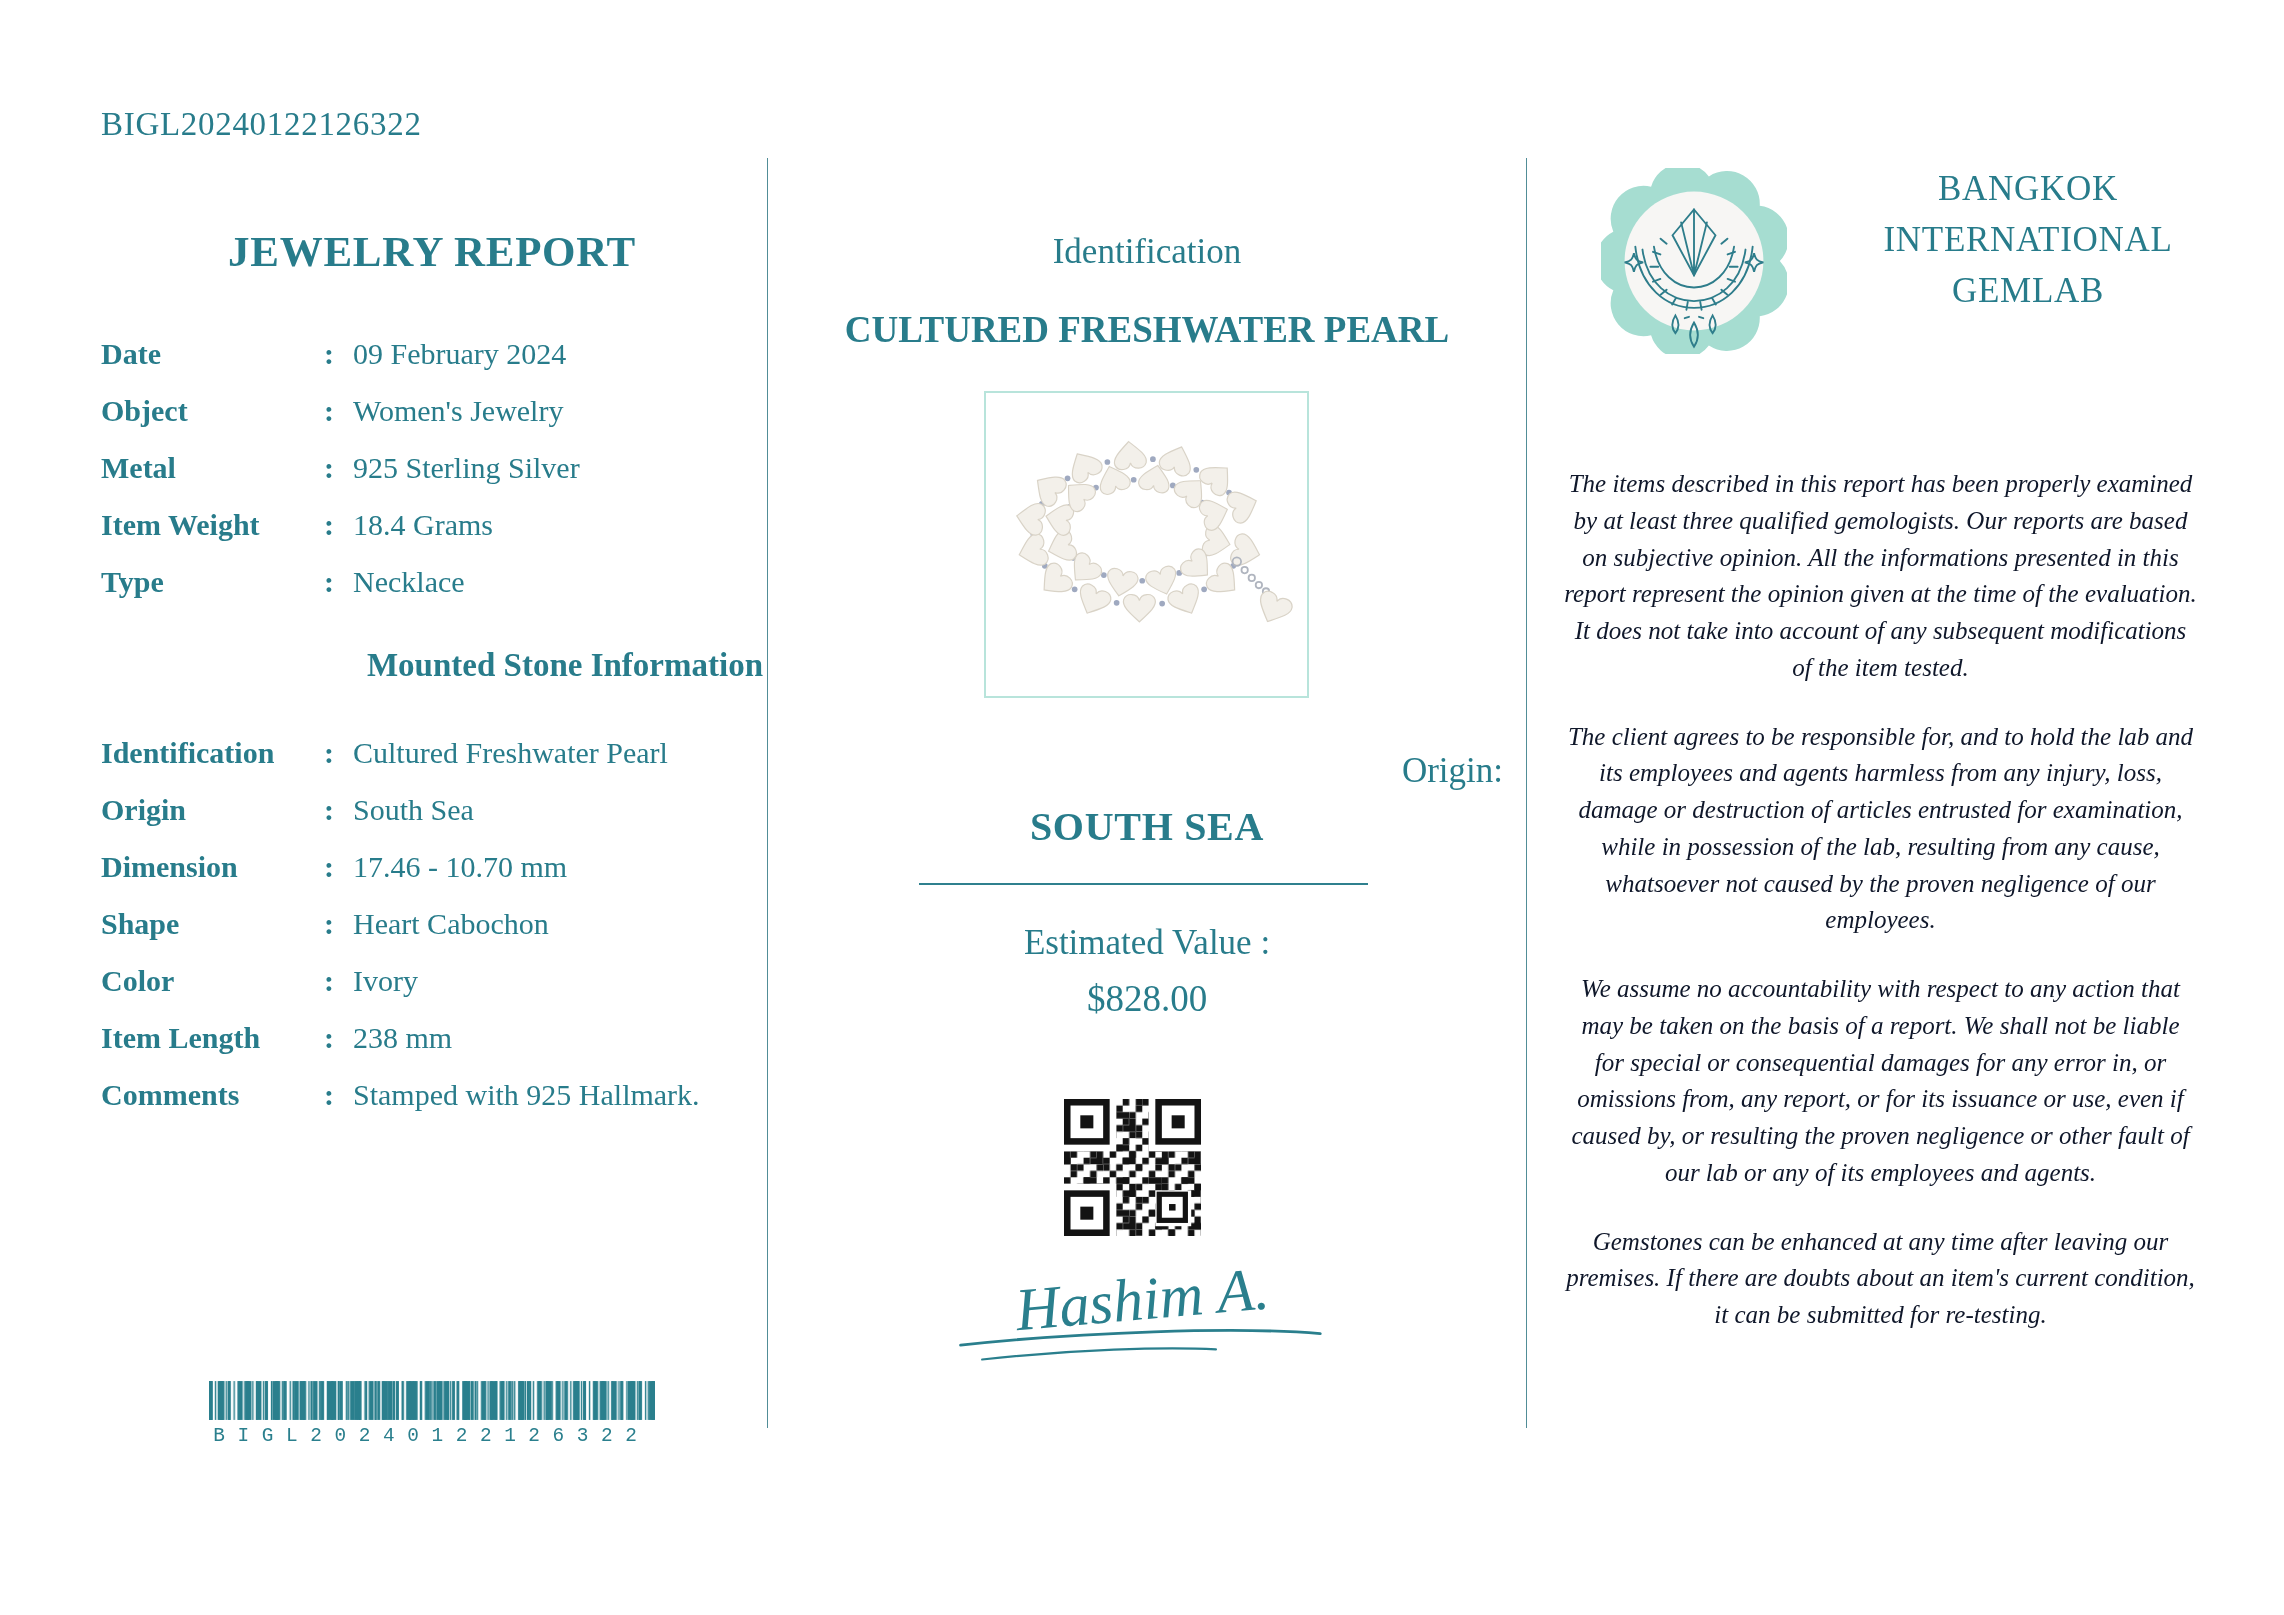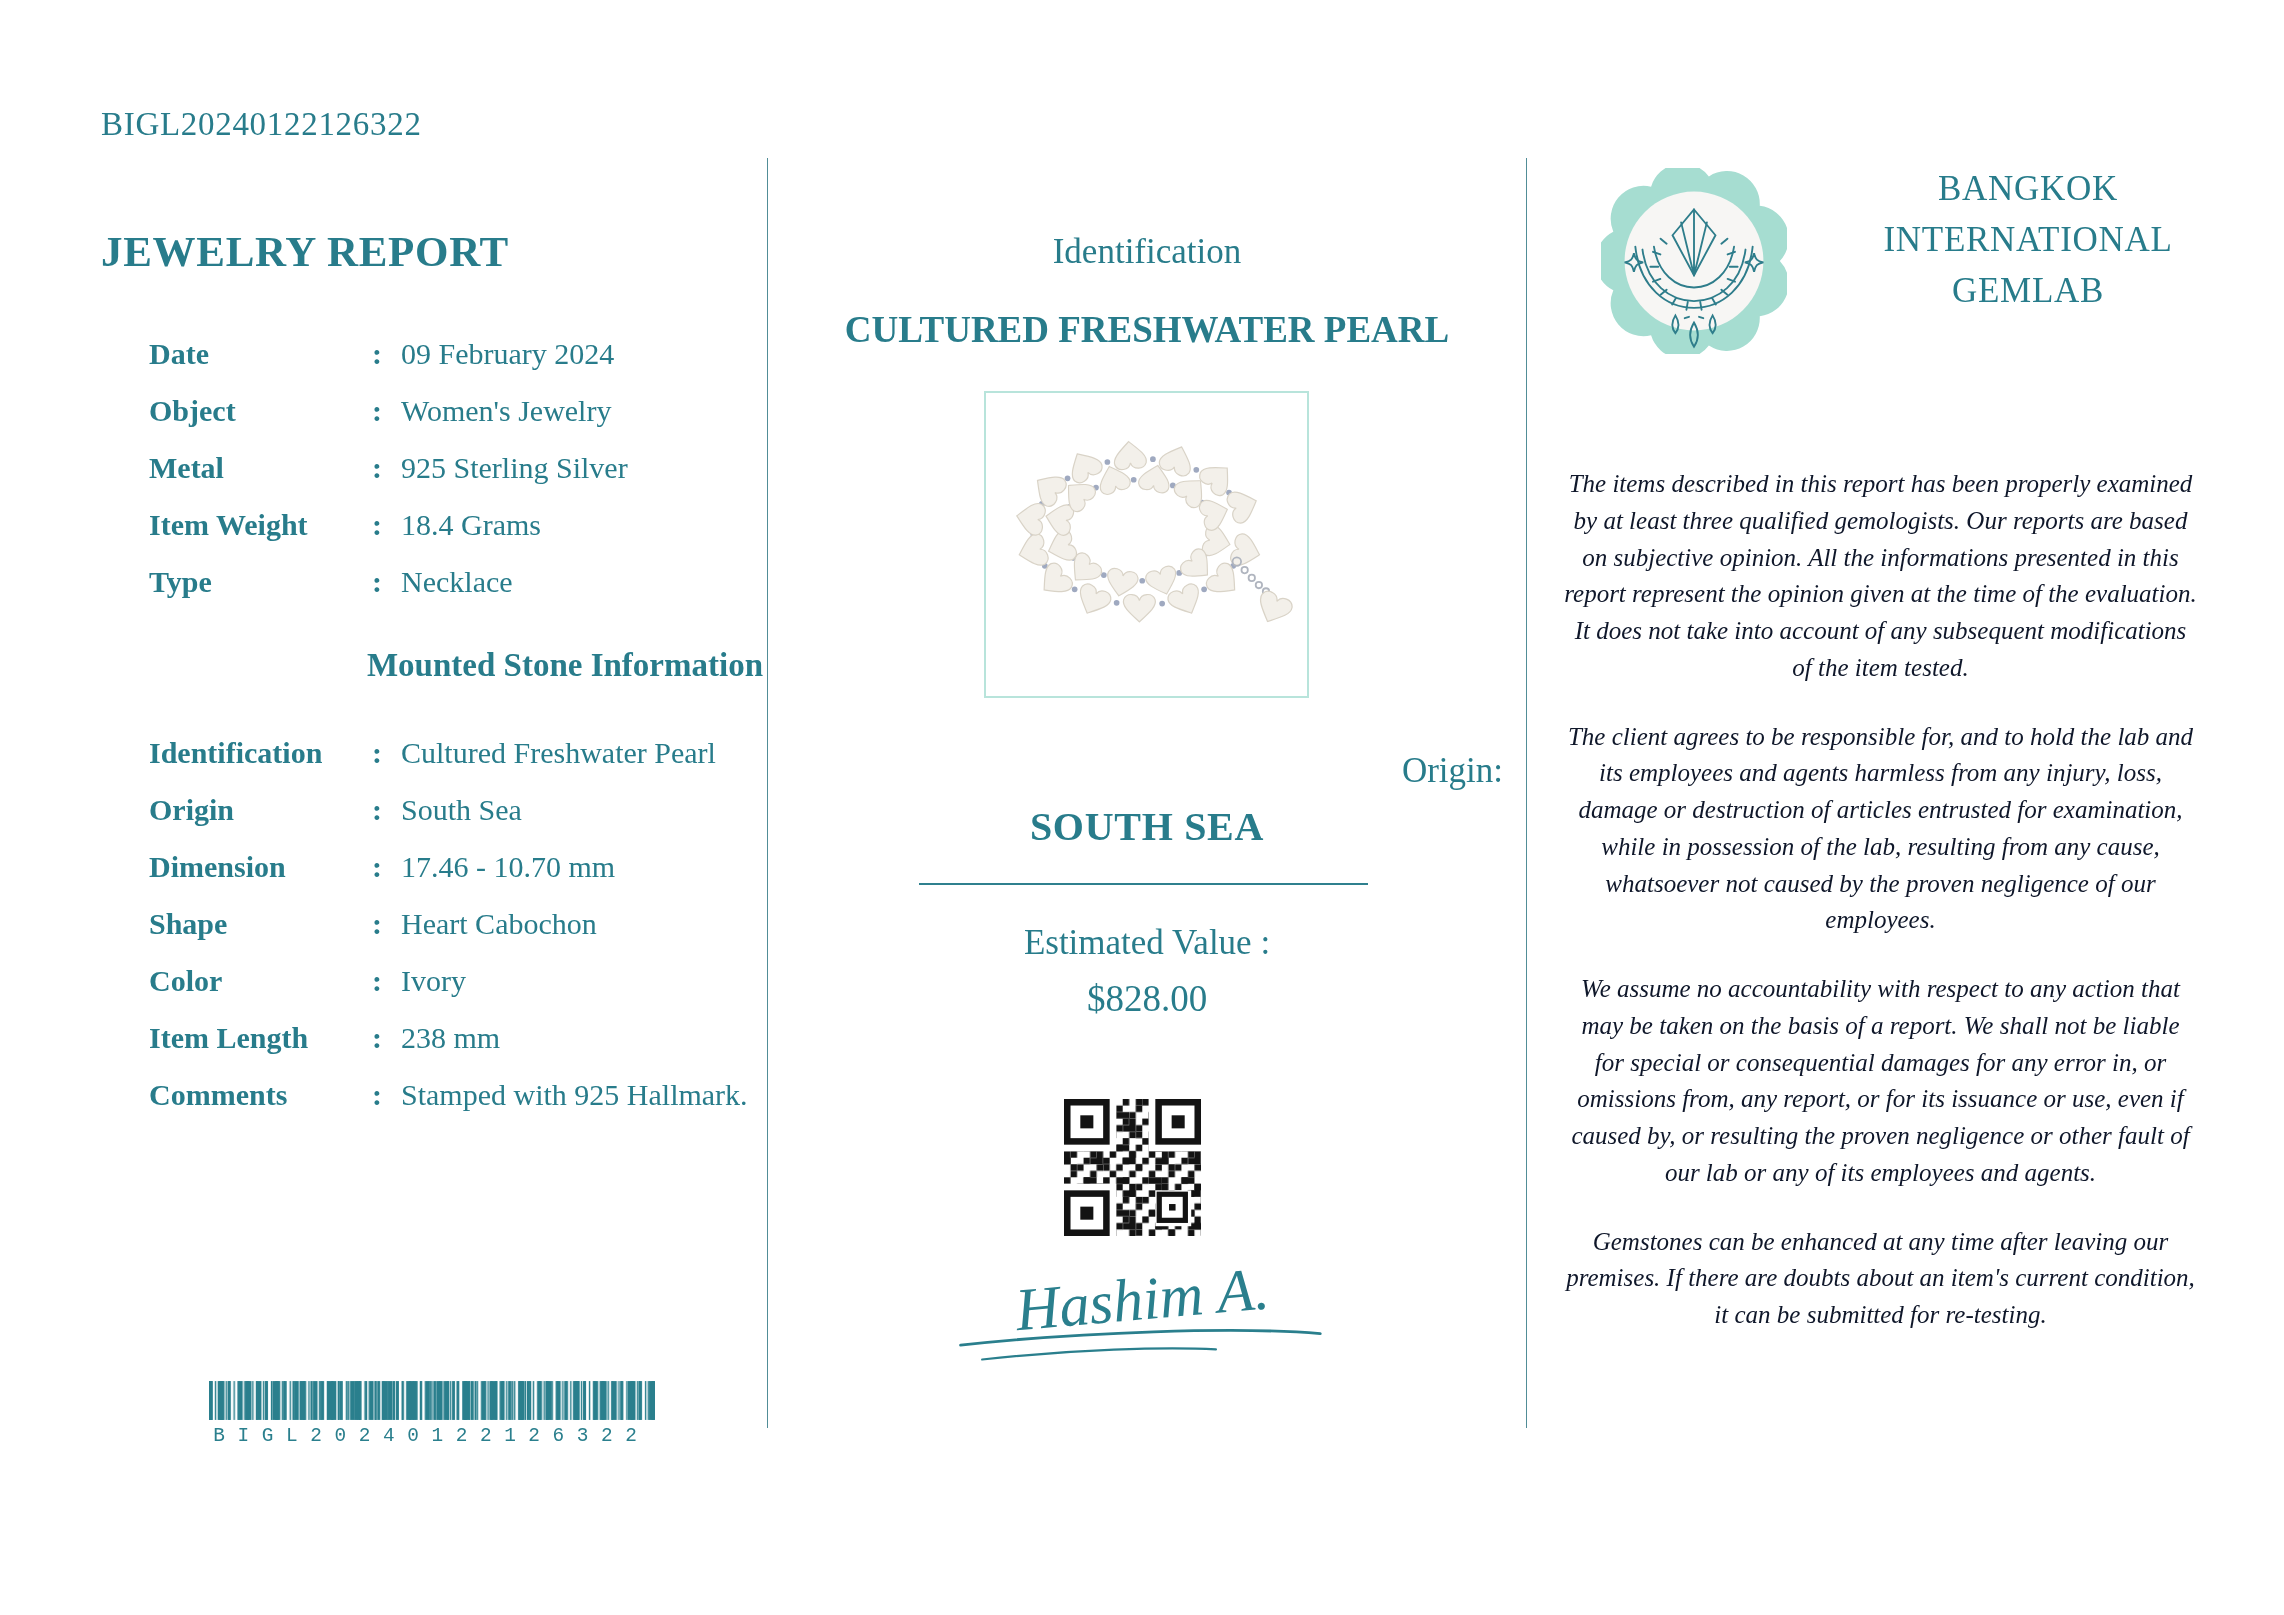"JEWELRY REPORT" .jewelry-title { text-align: none -> center }
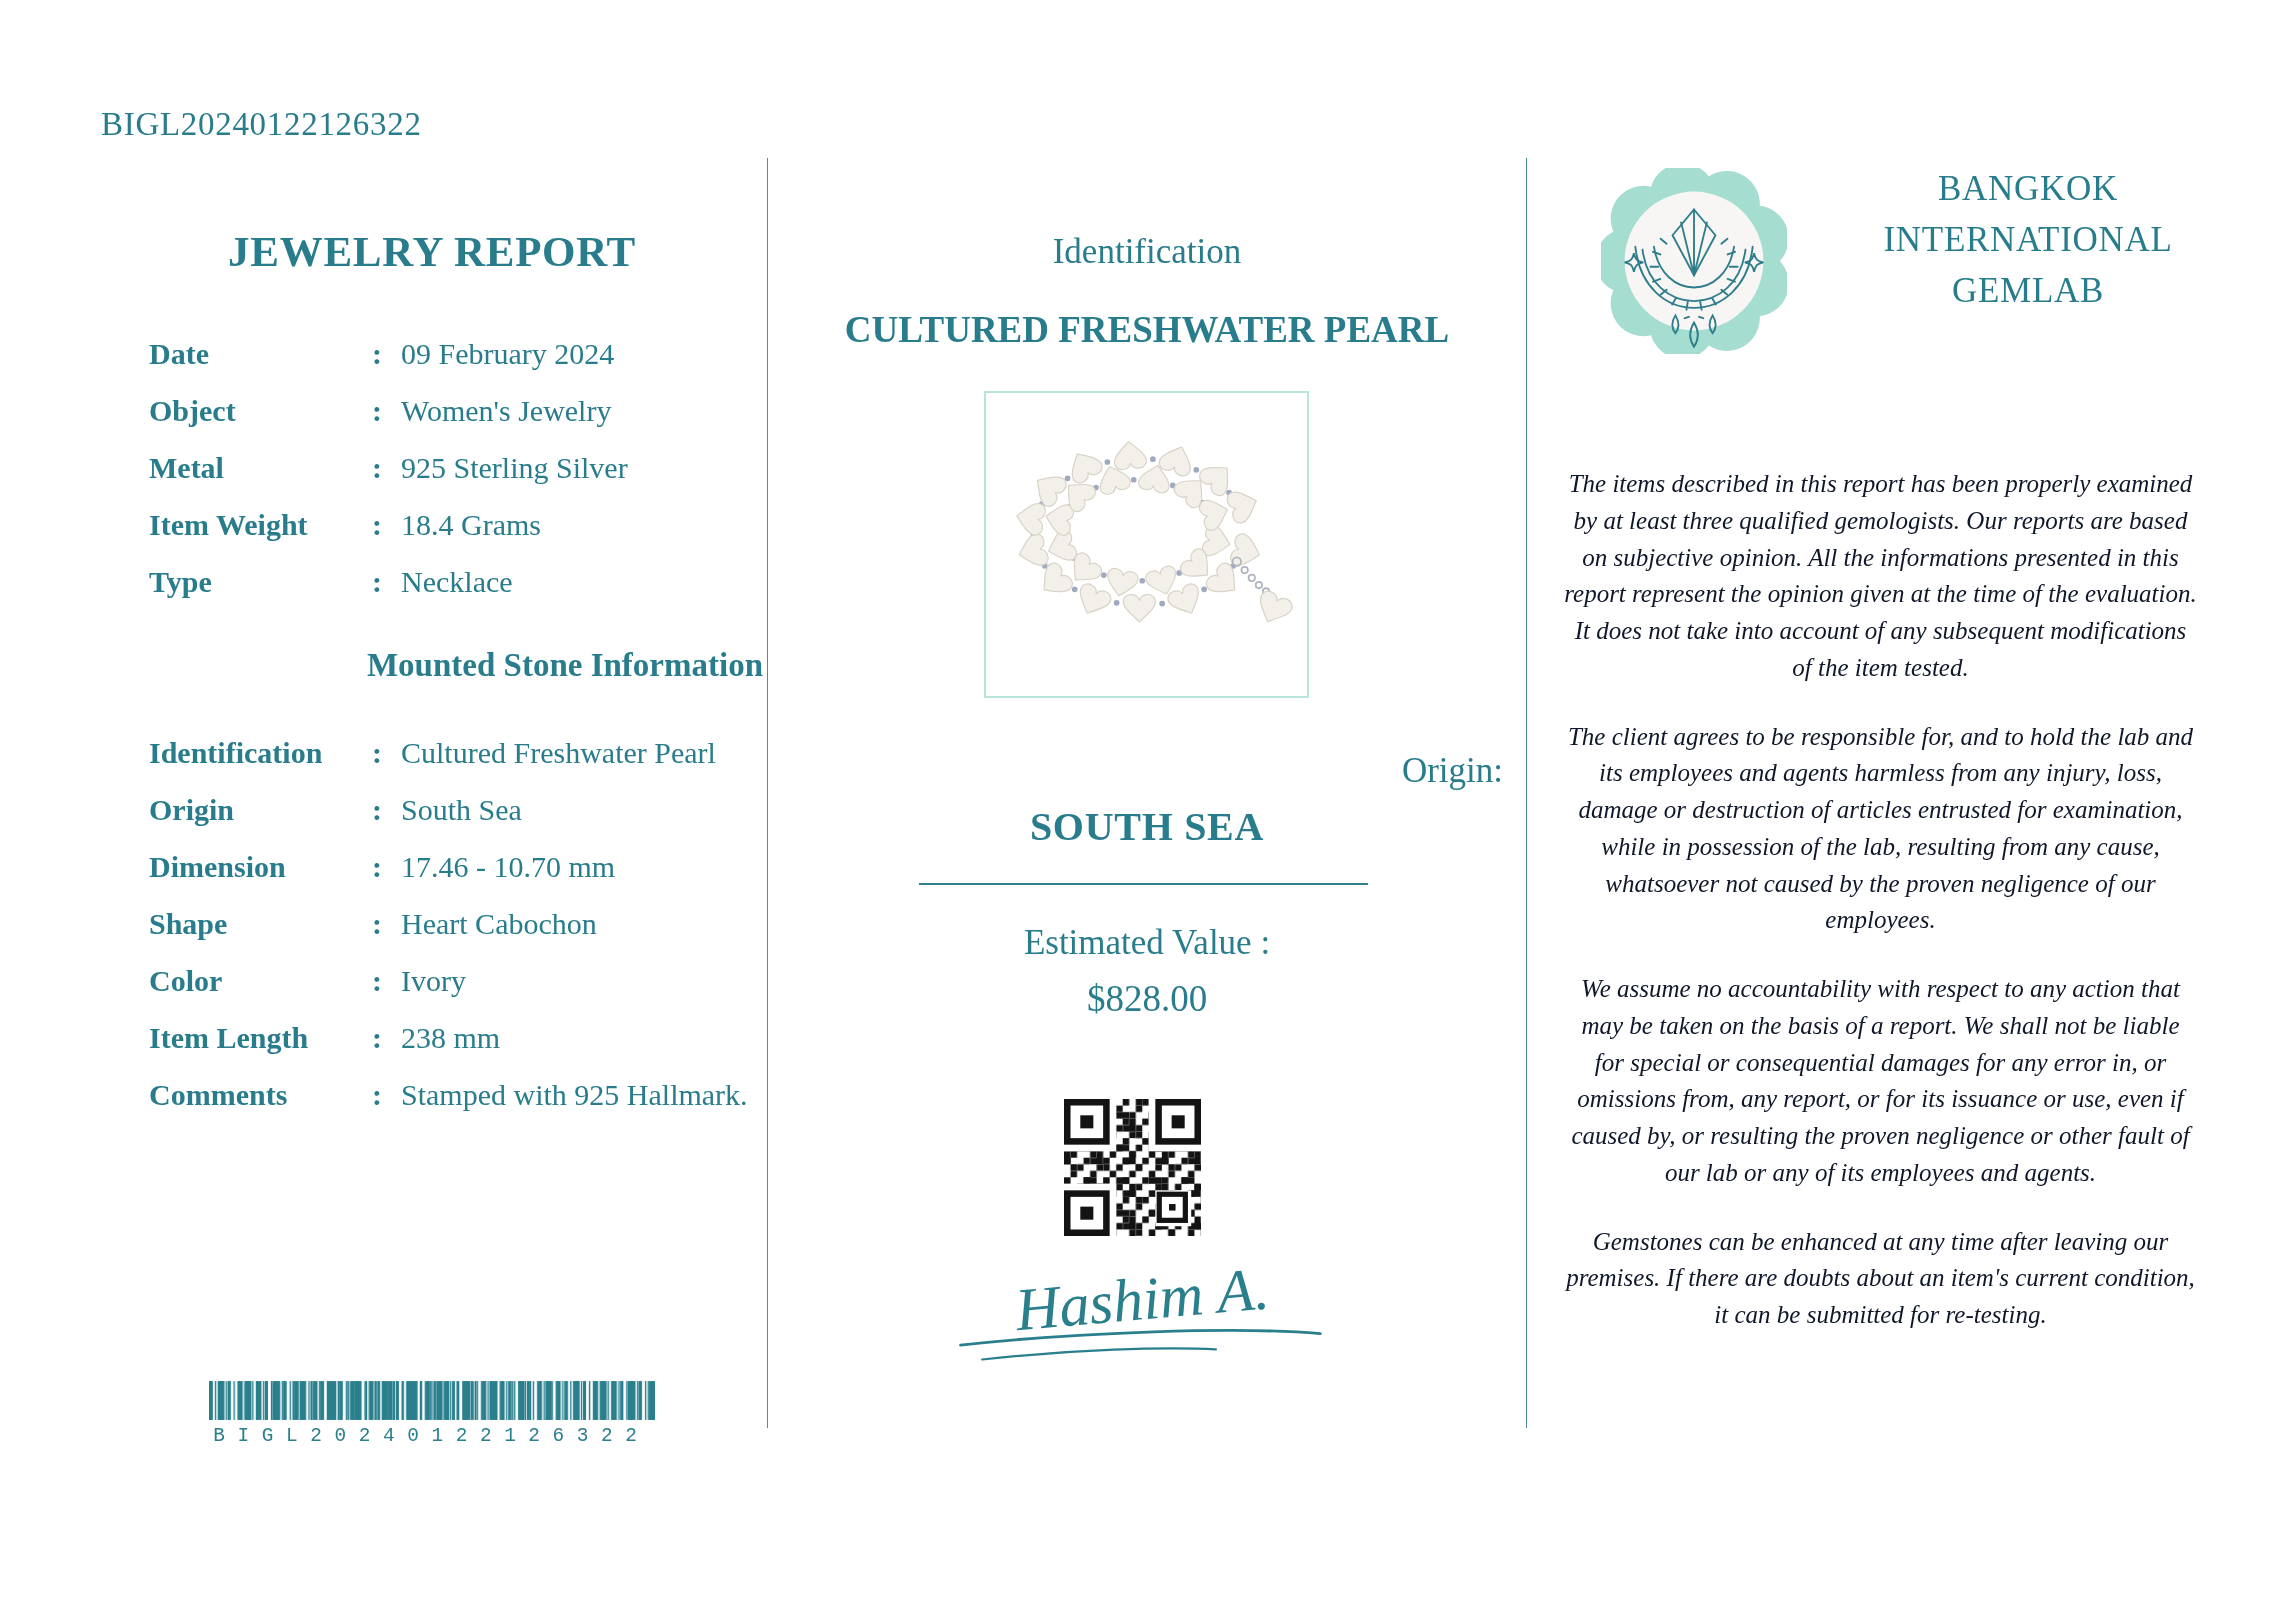"Date" .detail-row { margin-left: 48px -> none }
